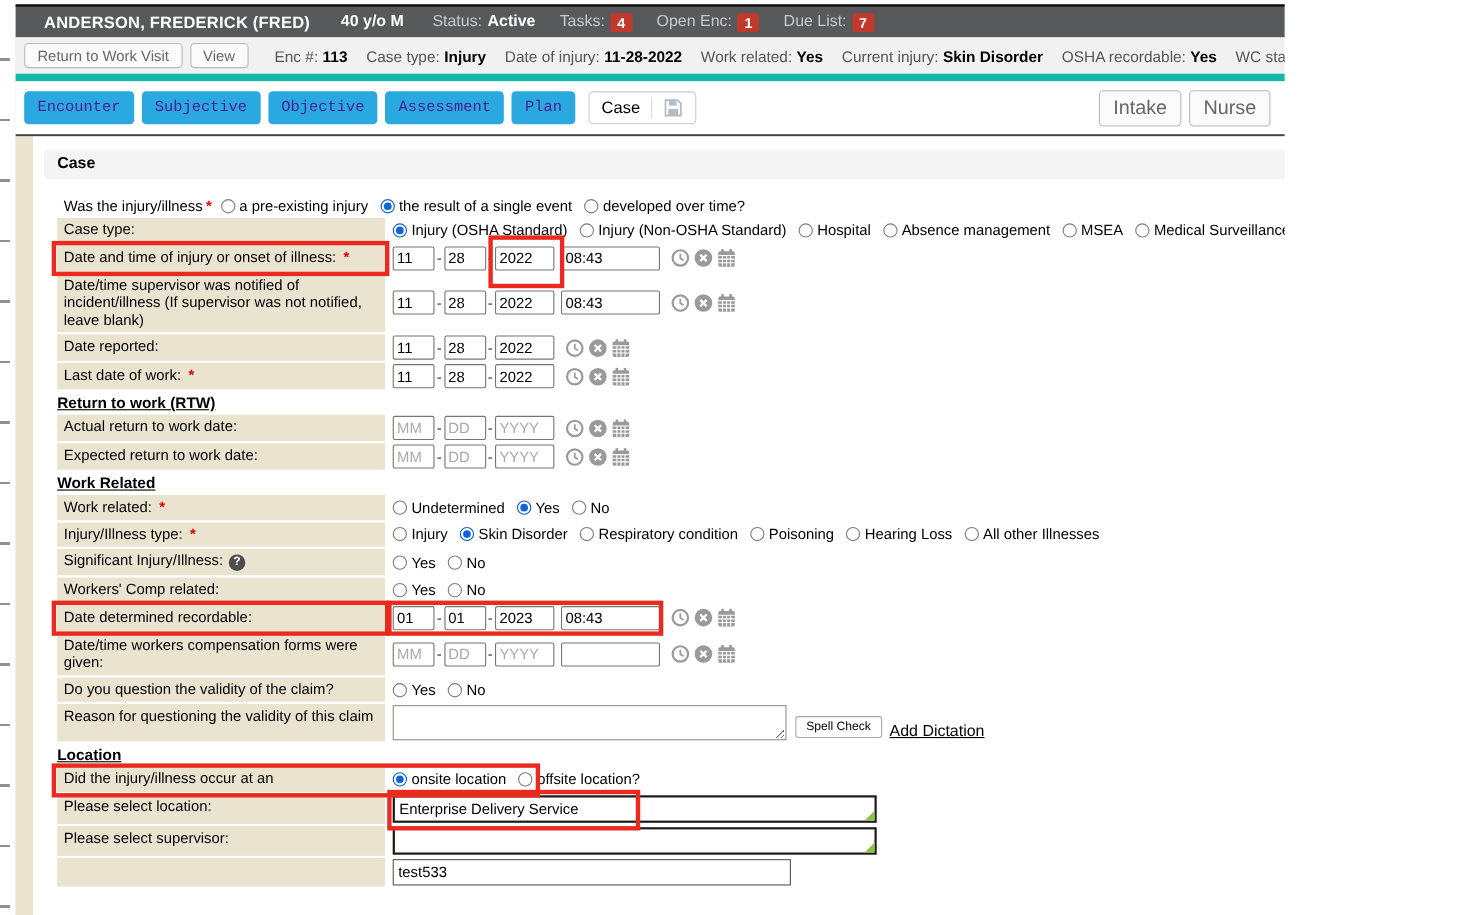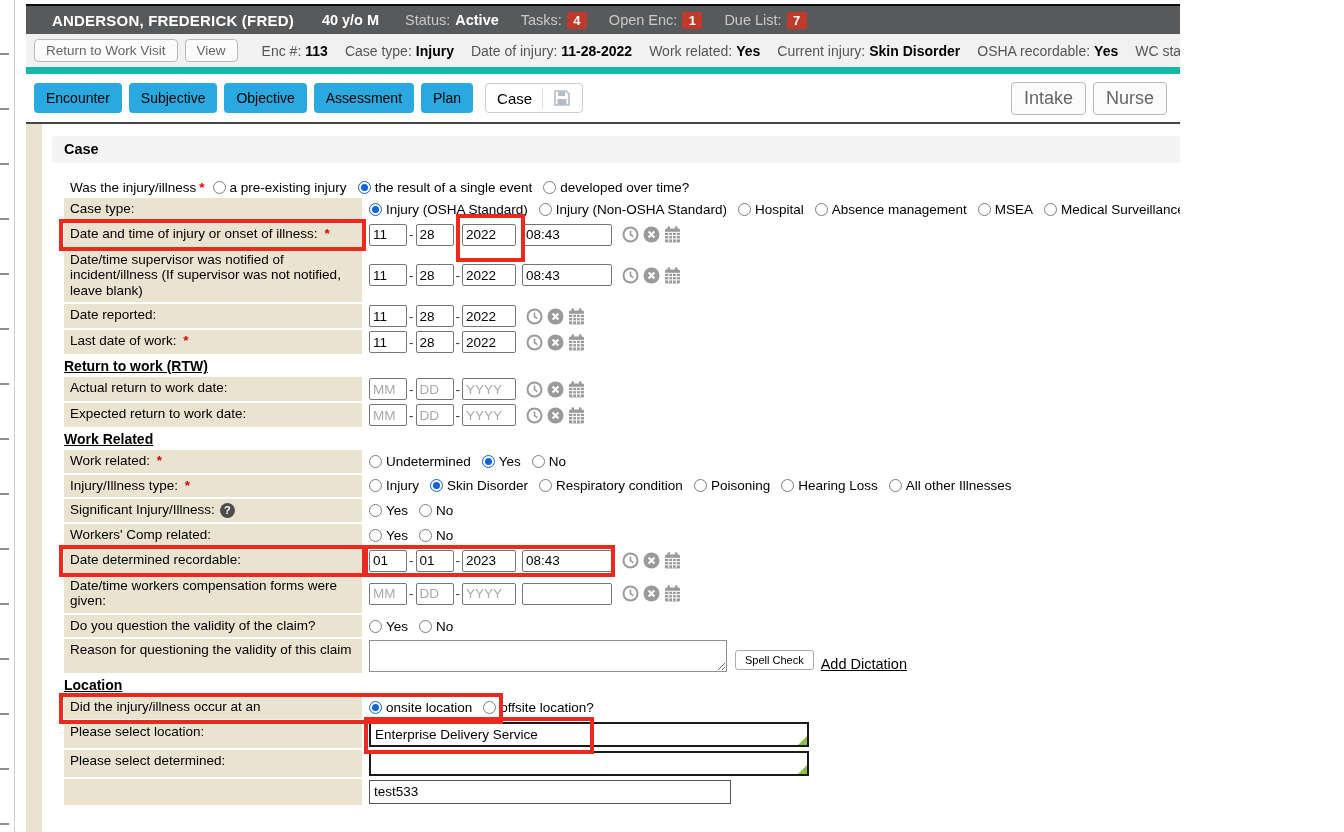"ANDERSON, FREDERICK (FRED)" .app { left: 26px -> 14px }
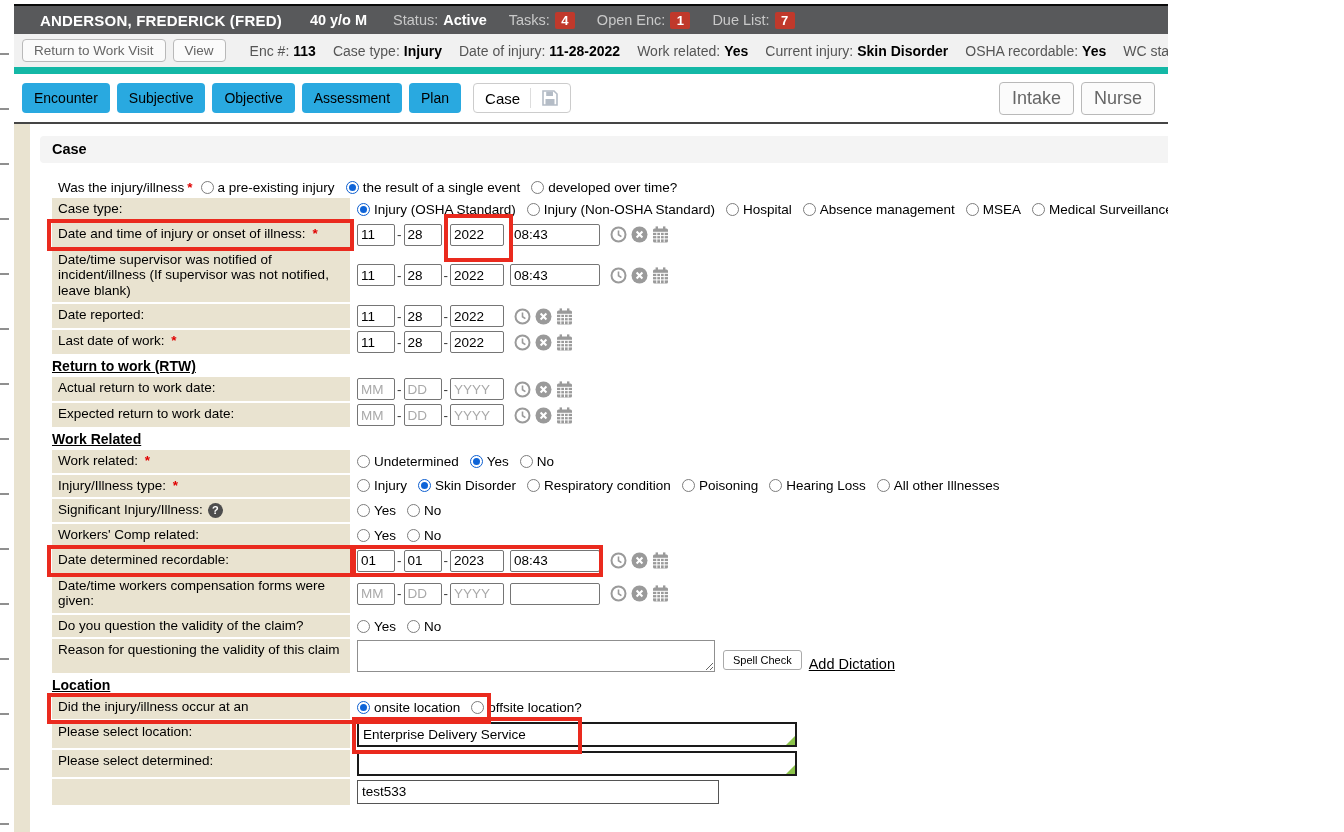"Encounter" .tab { color: #000000 -> #4c1d95; font-family: Liberation Sans, sans-serif -> Liberation Mono, monospace }
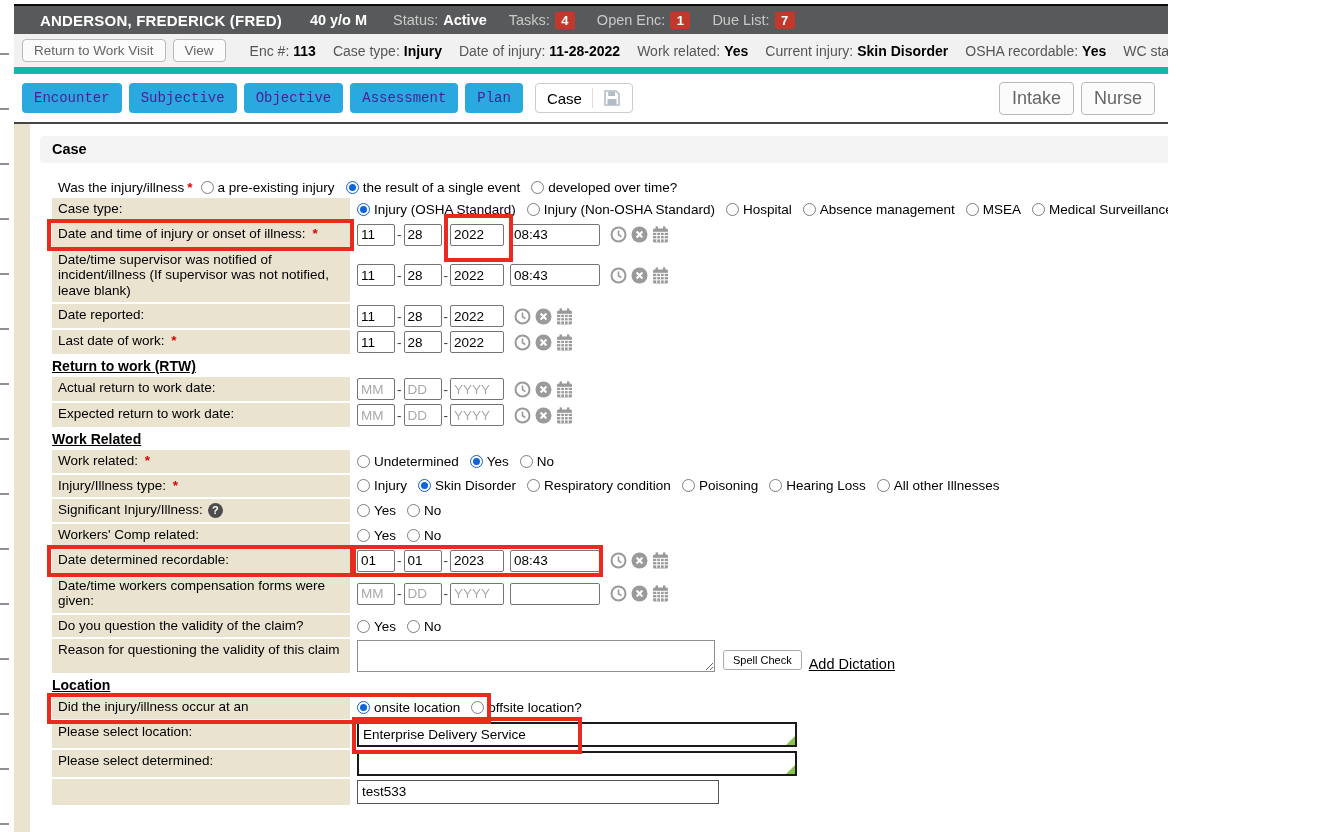"Please select determined:" span { text: determined -> supervisor }
